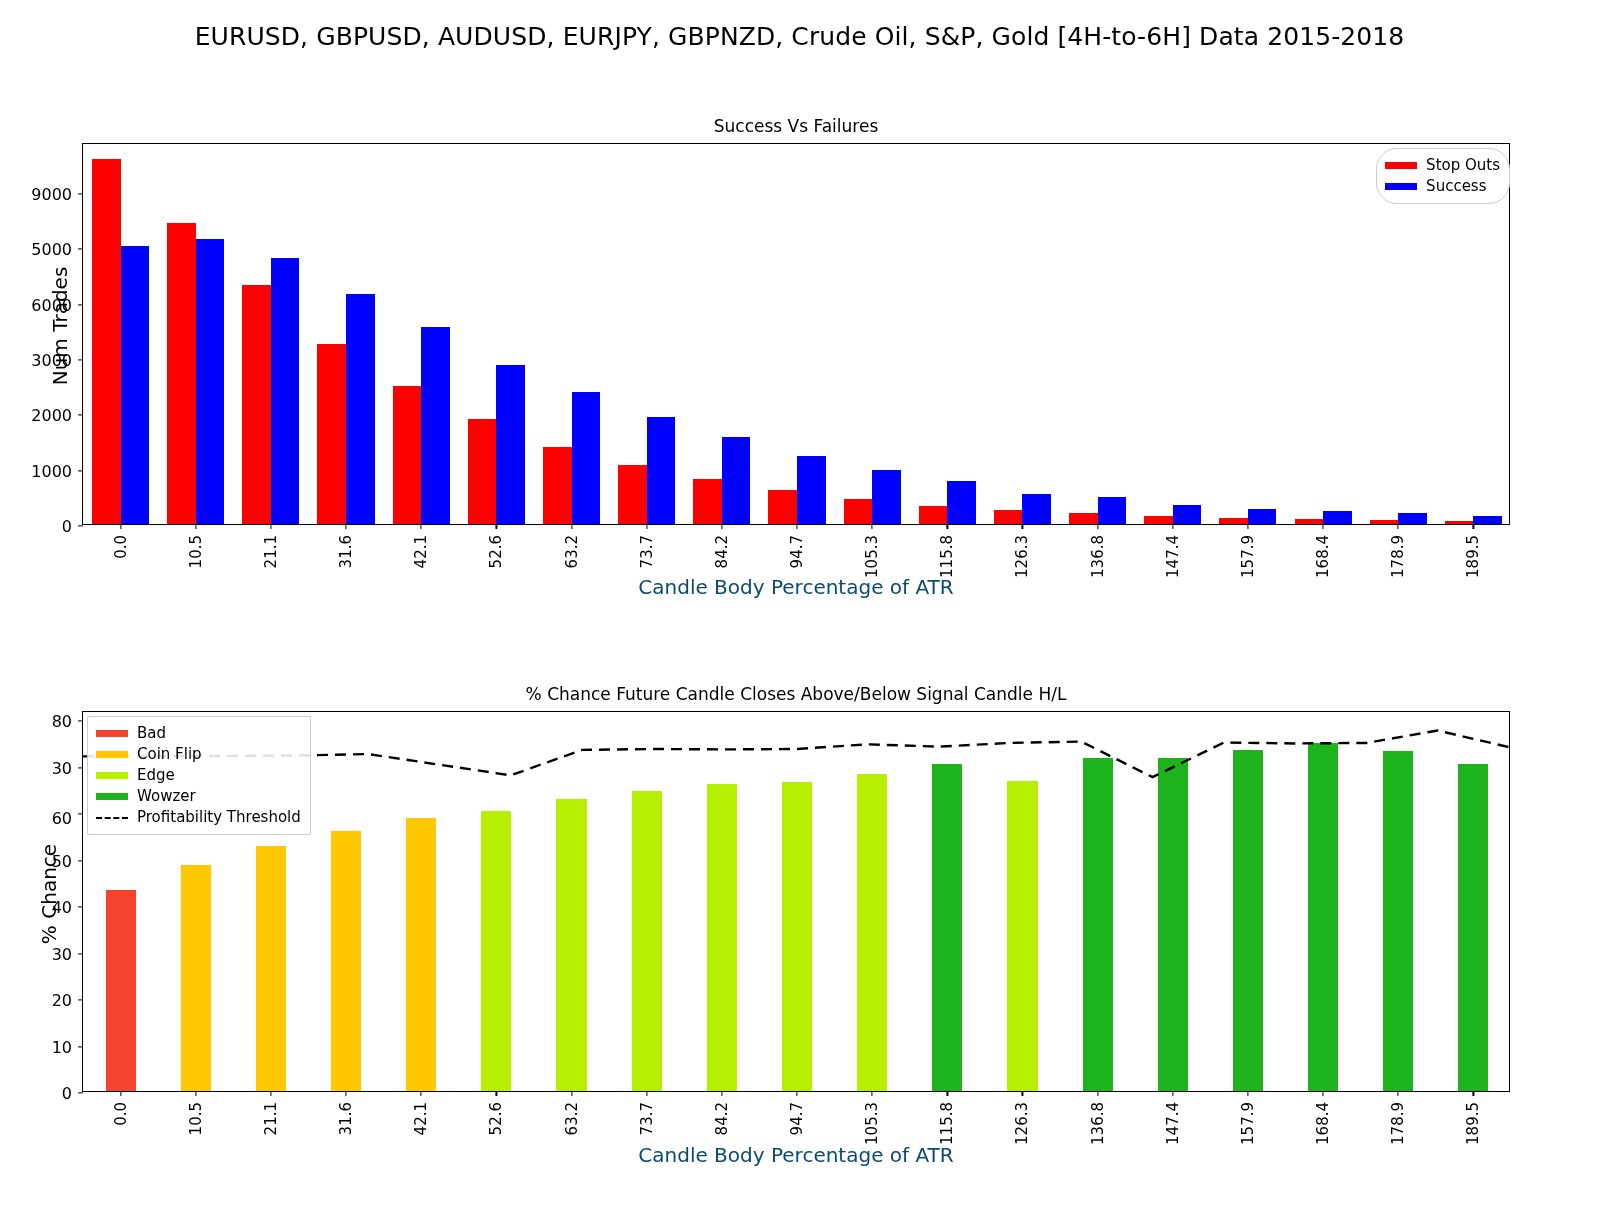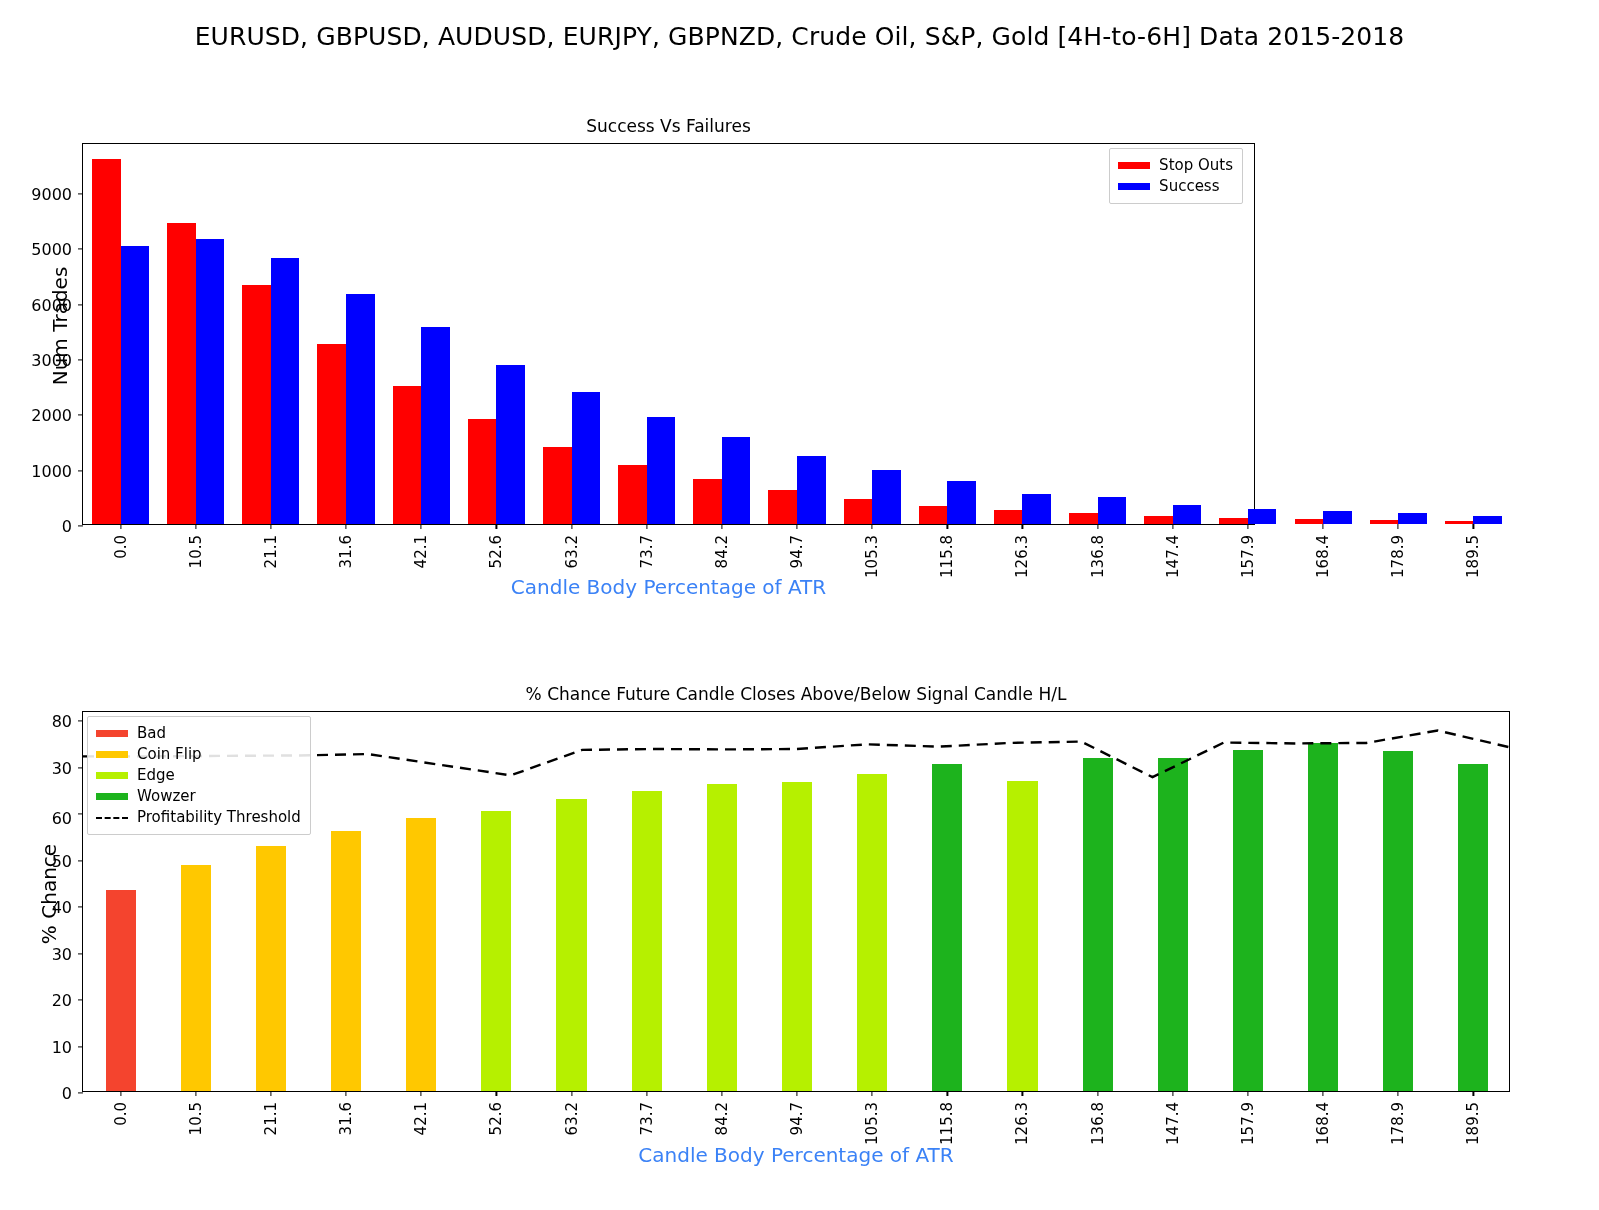"Success Vs Failures" div.axes { width: 1173px -> 1428px }
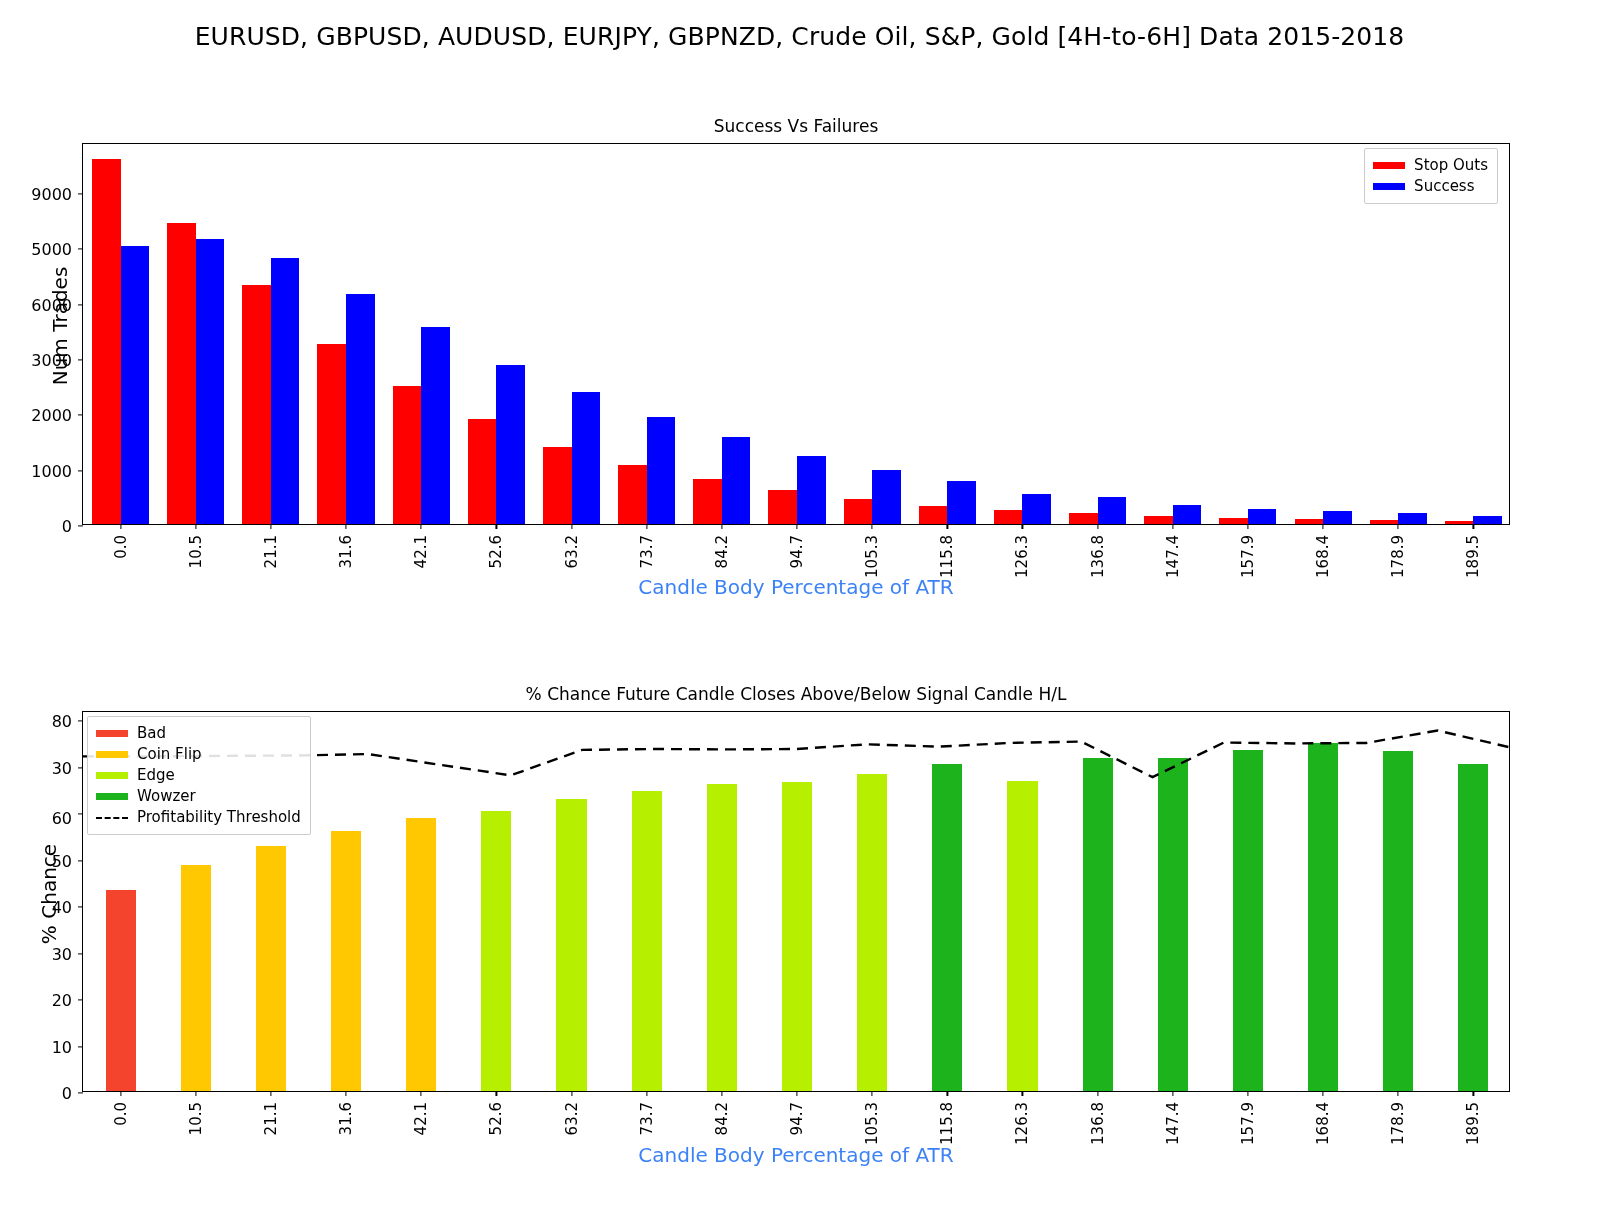"Stop Outs" div.legend { border-radius: none -> 21px; right: 12px -> 0 }
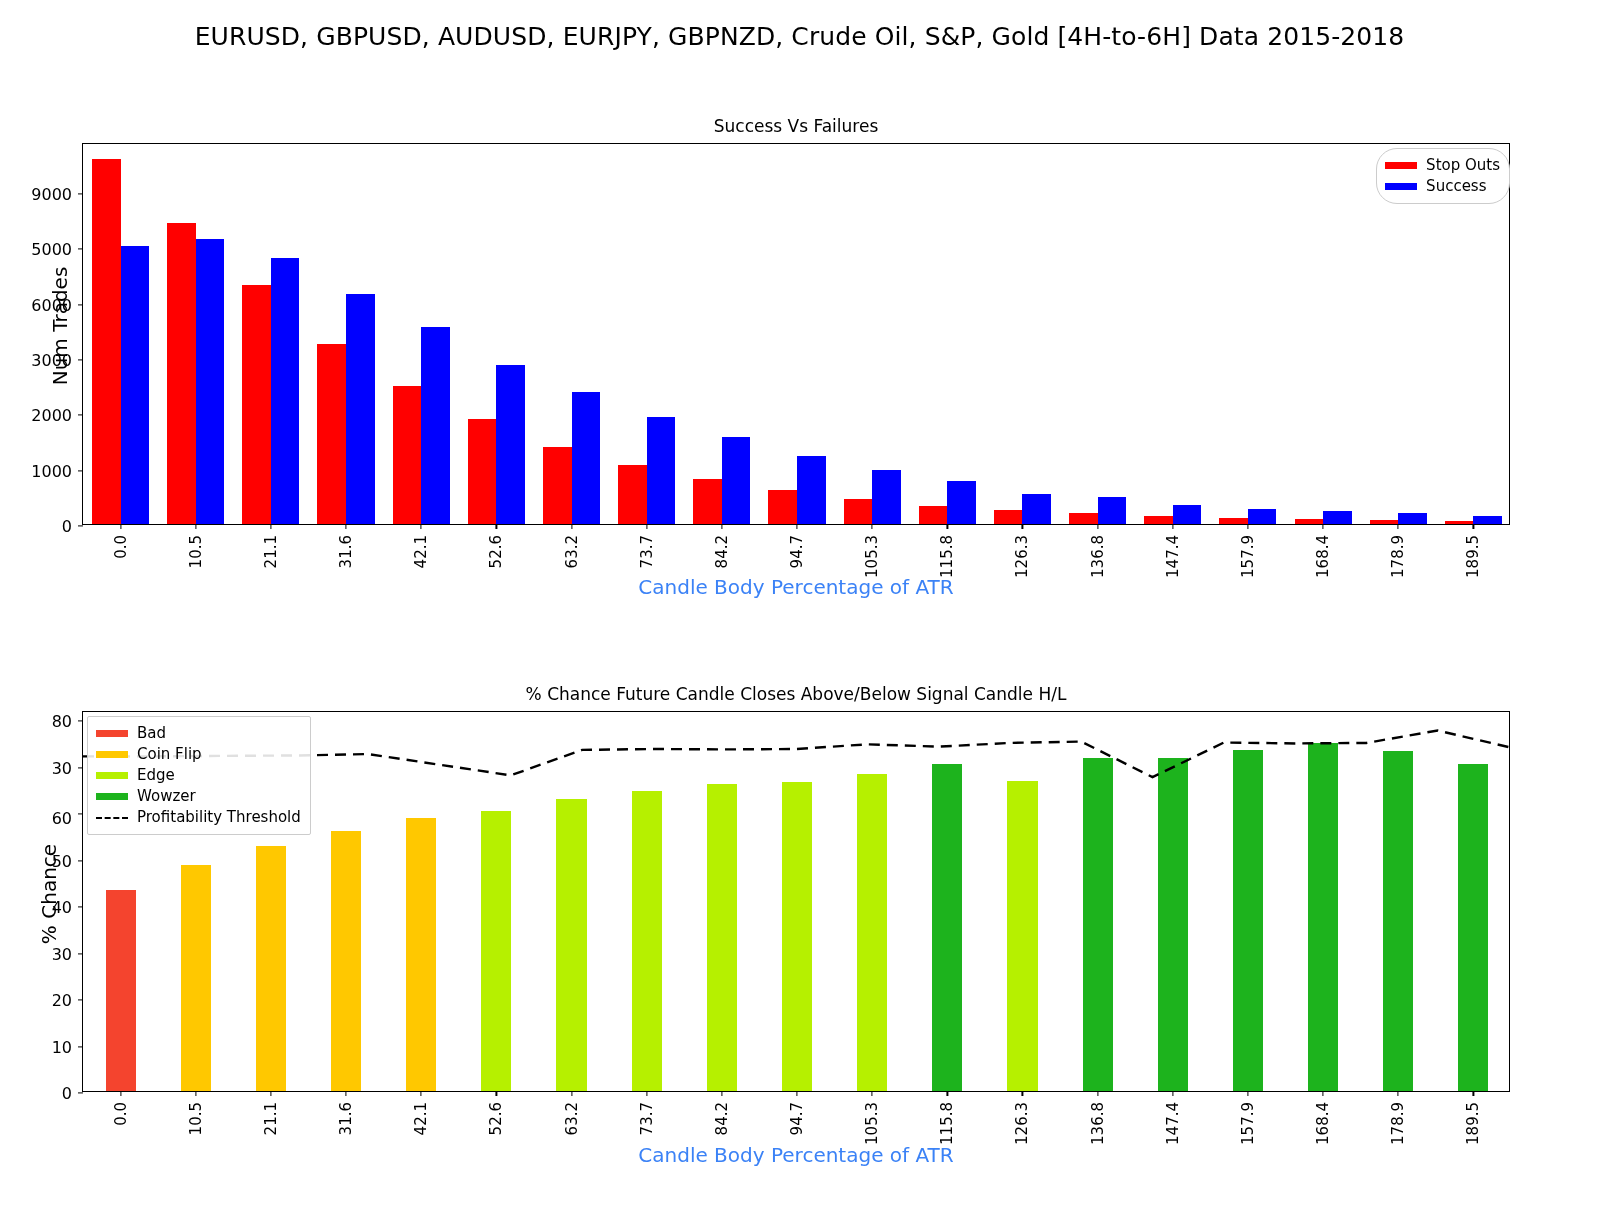"Candle Body Percentage of ATR" .xlabel { color: #3b82f6 -> #0c4a6e }
